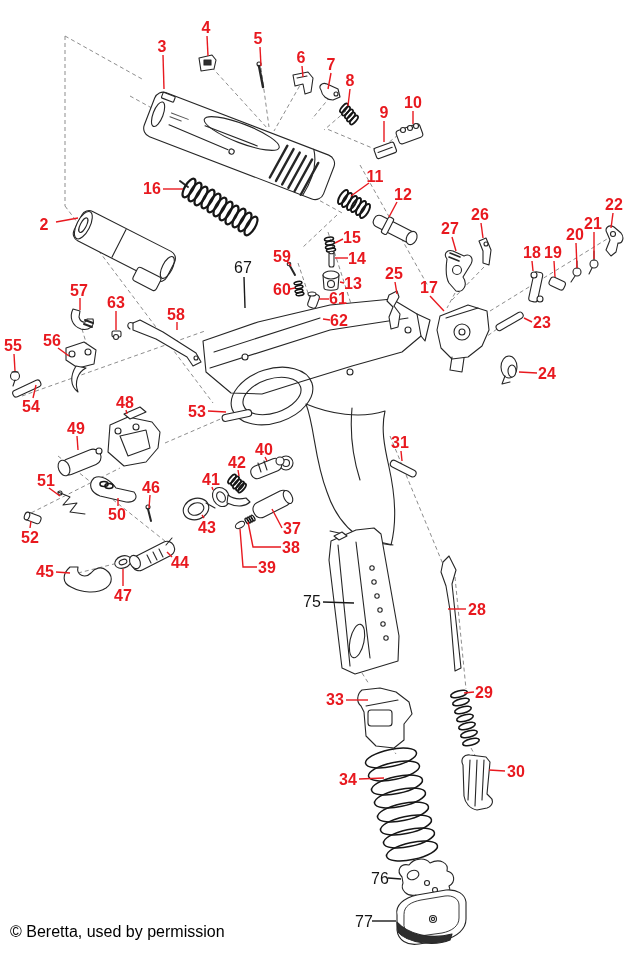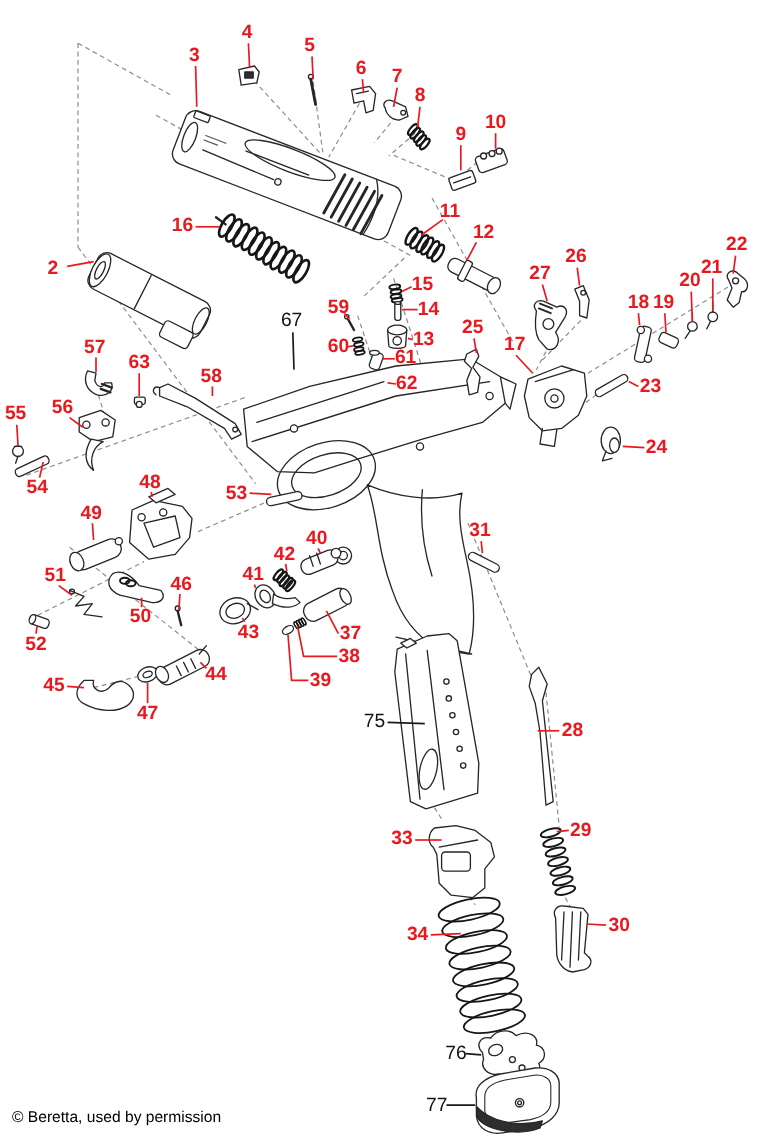"© Beretta, used by permission" .copyright { font-size: 13px -> 16px }
